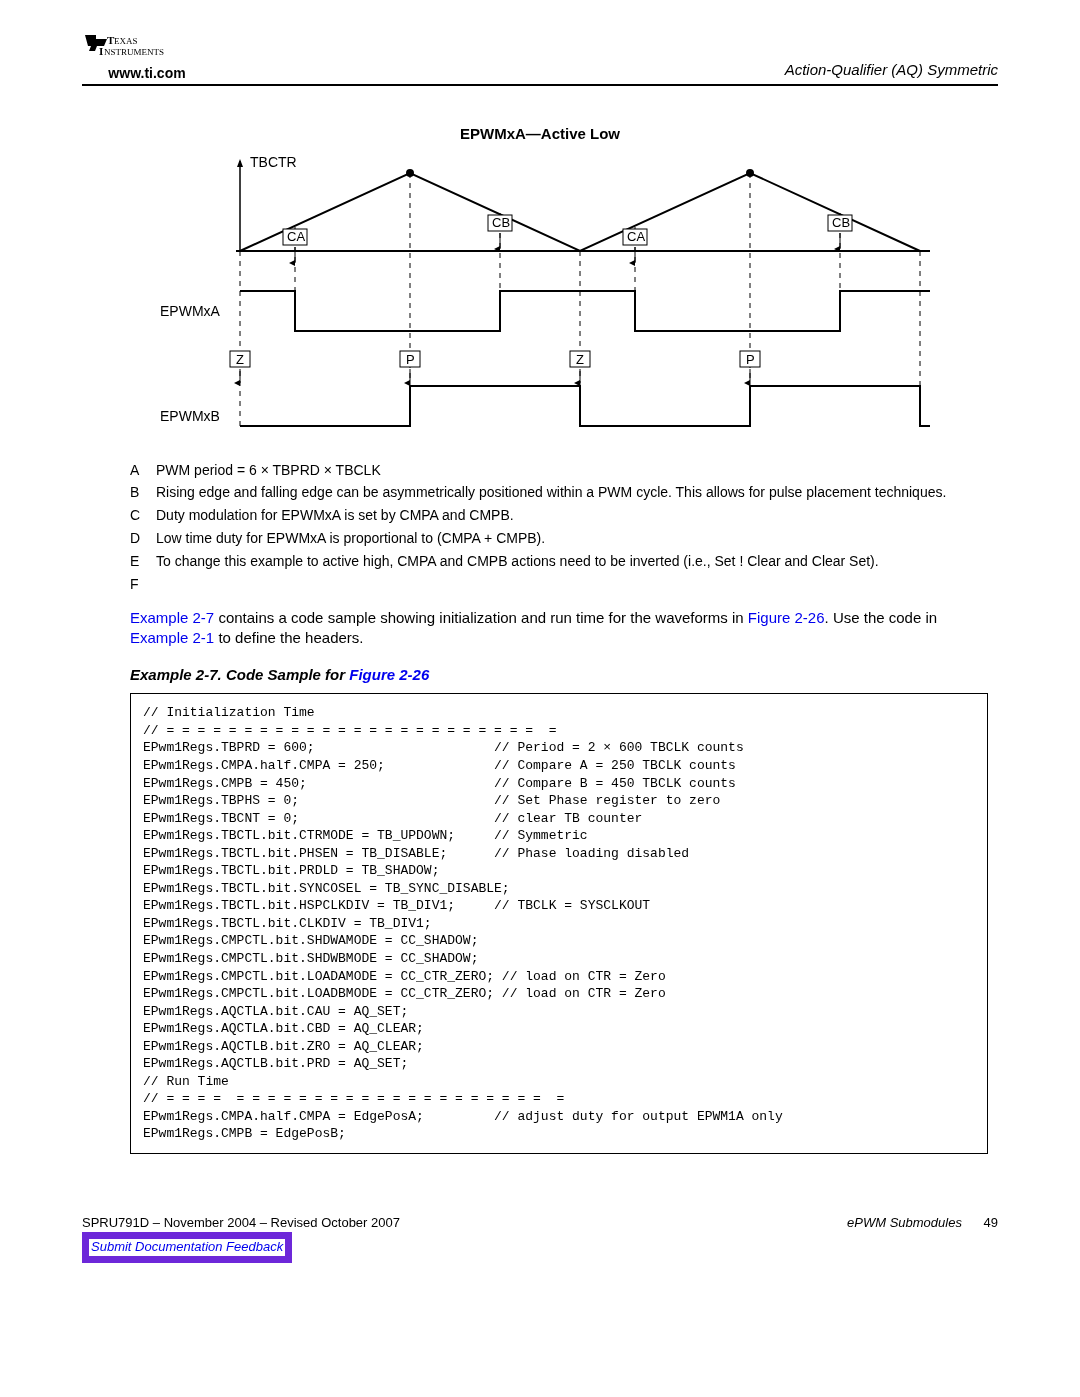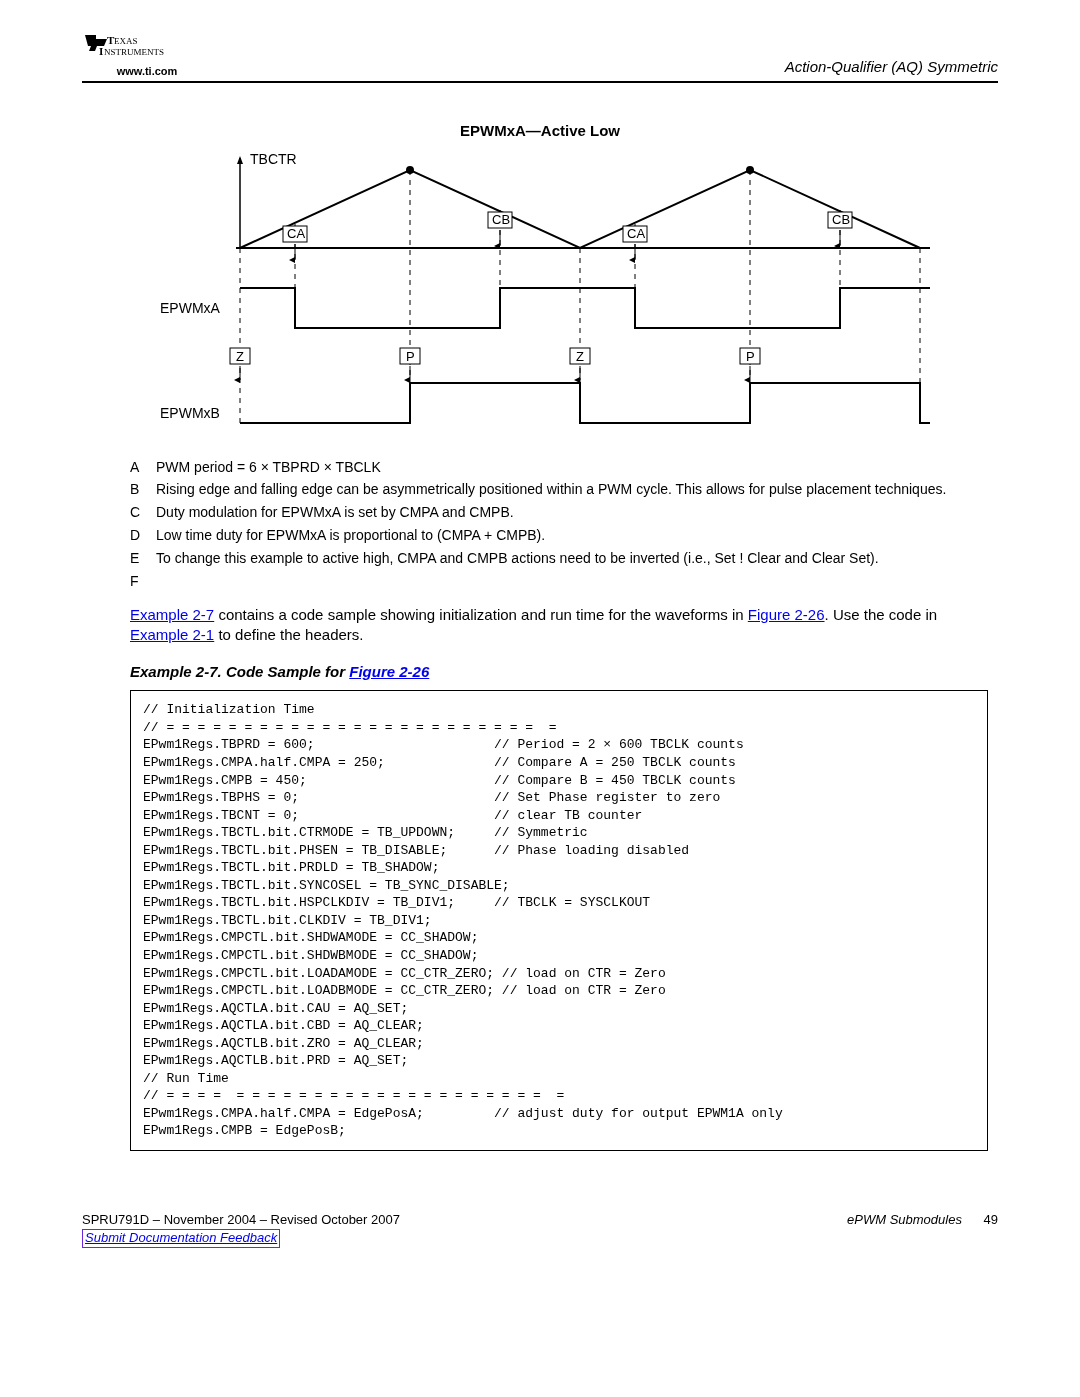"www.ti.com" .logo-block .url { font-size: 11px -> 14px }
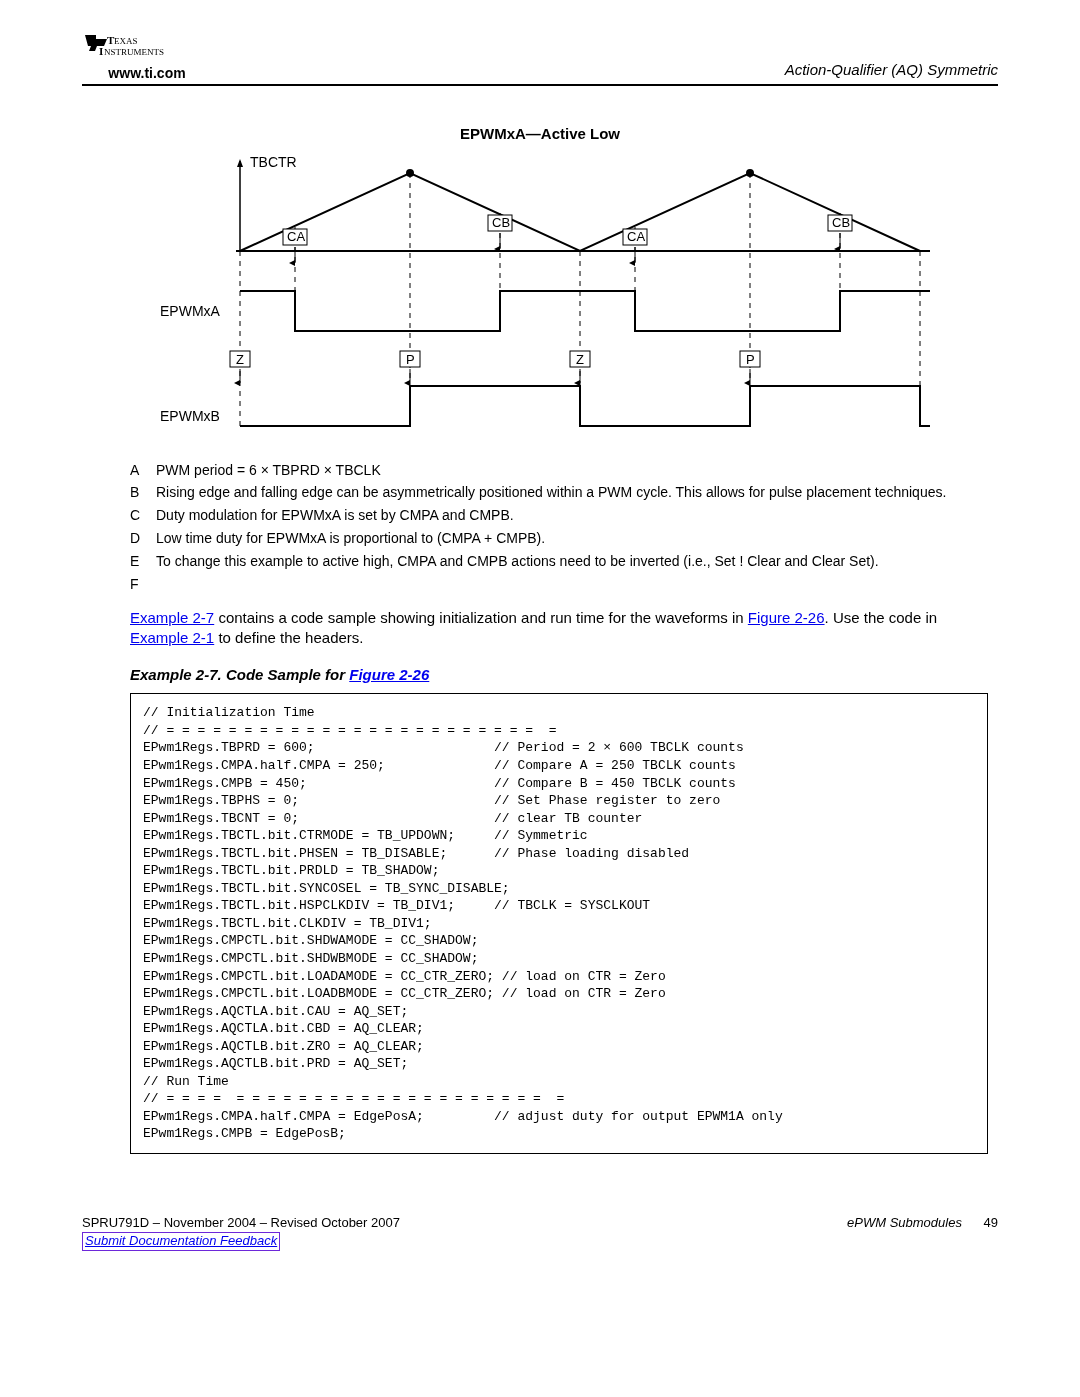"Example 2-7" a.link { text-decoration: underline -> none }
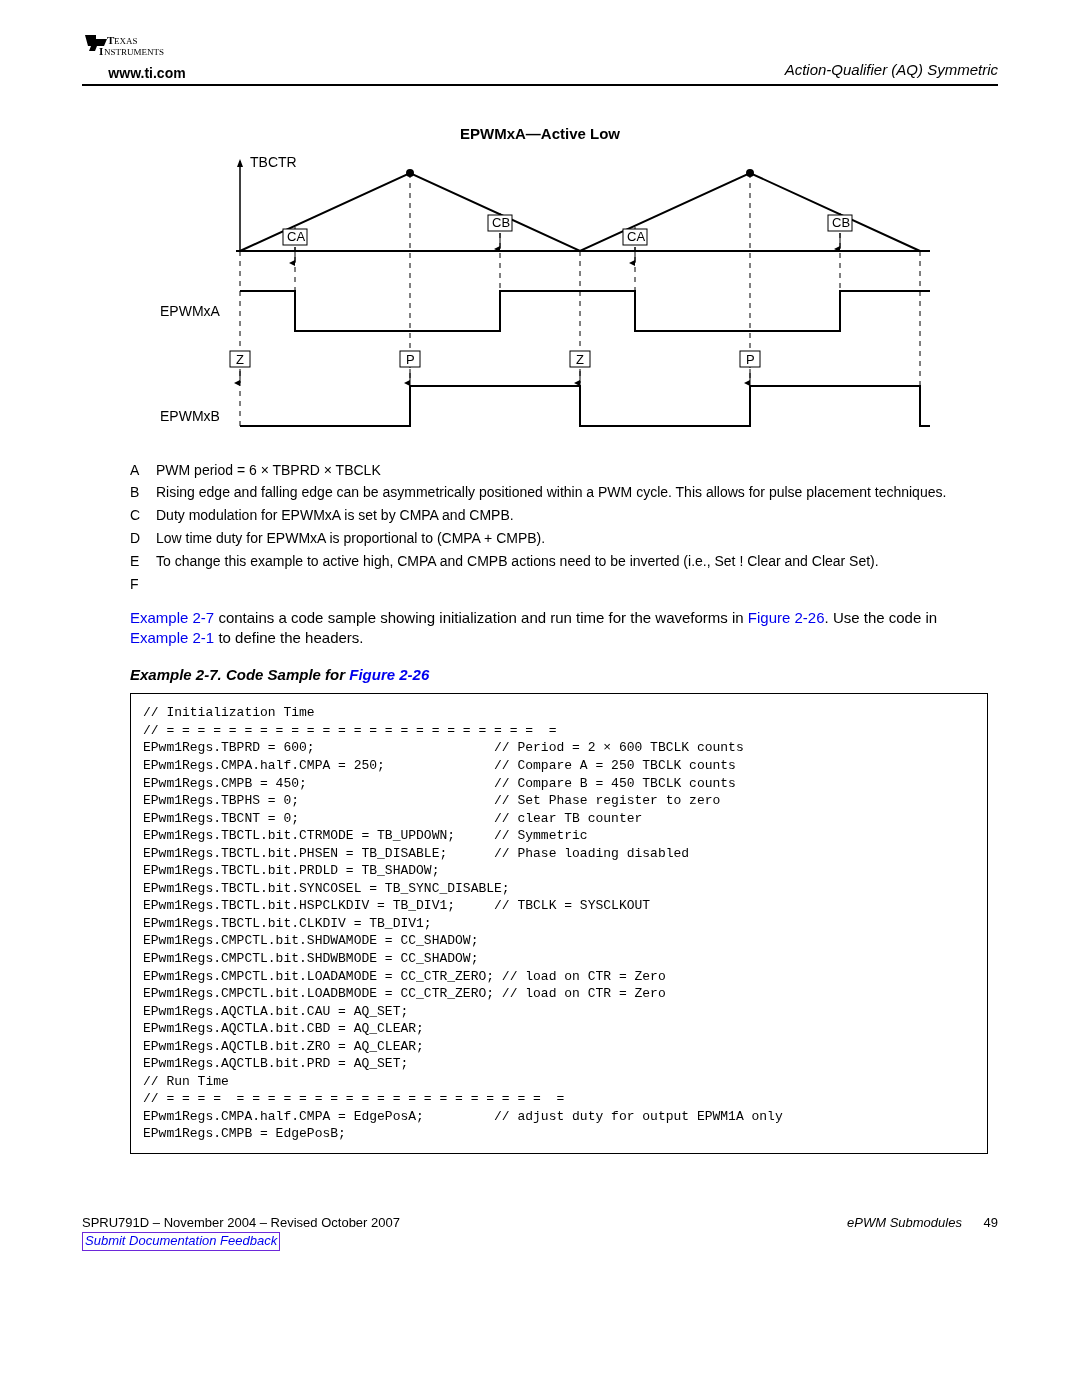"Submit Documentation Feedback" .footer .feedback { border: 1px solid #6d28d9 -> 7px solid #6d28d9 }
